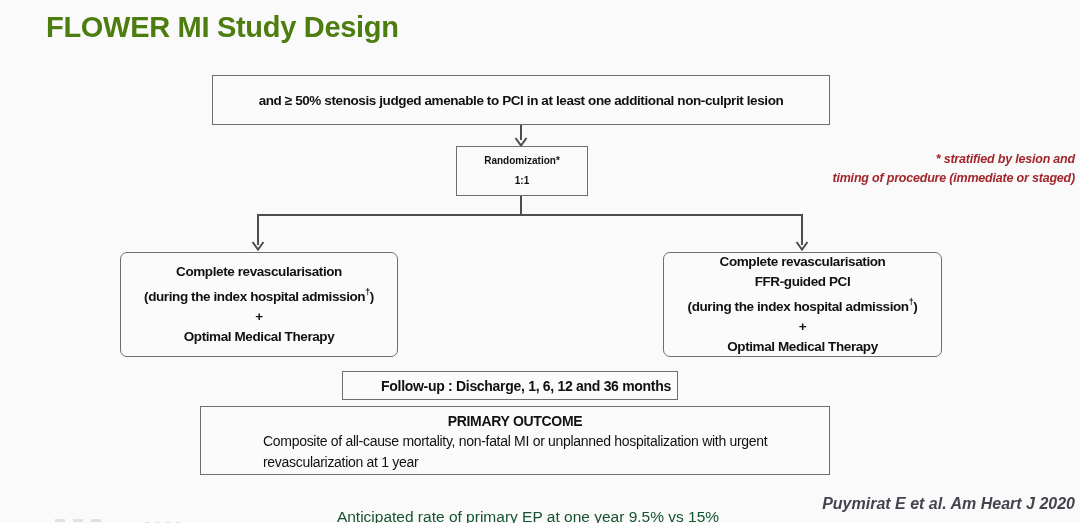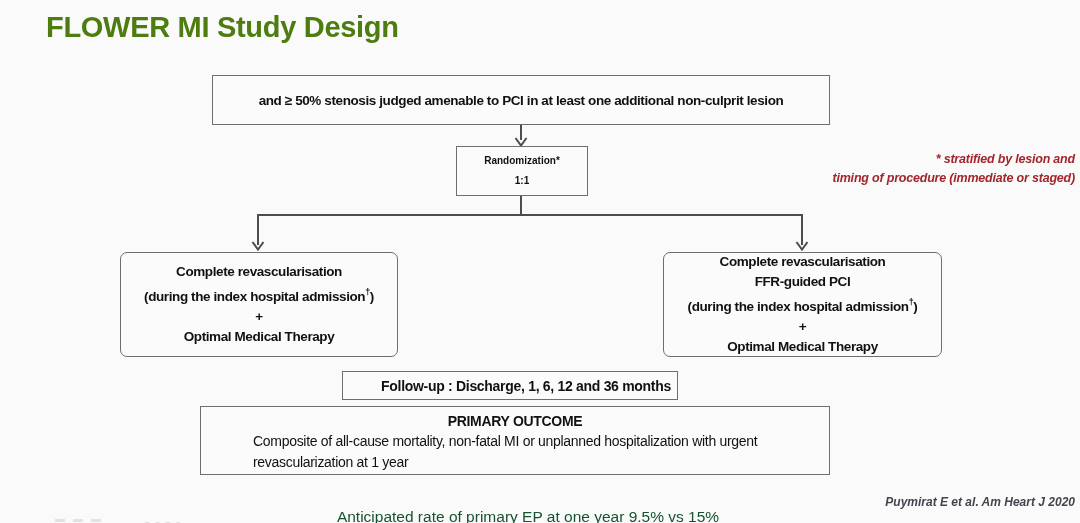"PRIMARY OUTCOME" .primary { padding: 4px 8px -> 4px 18px }
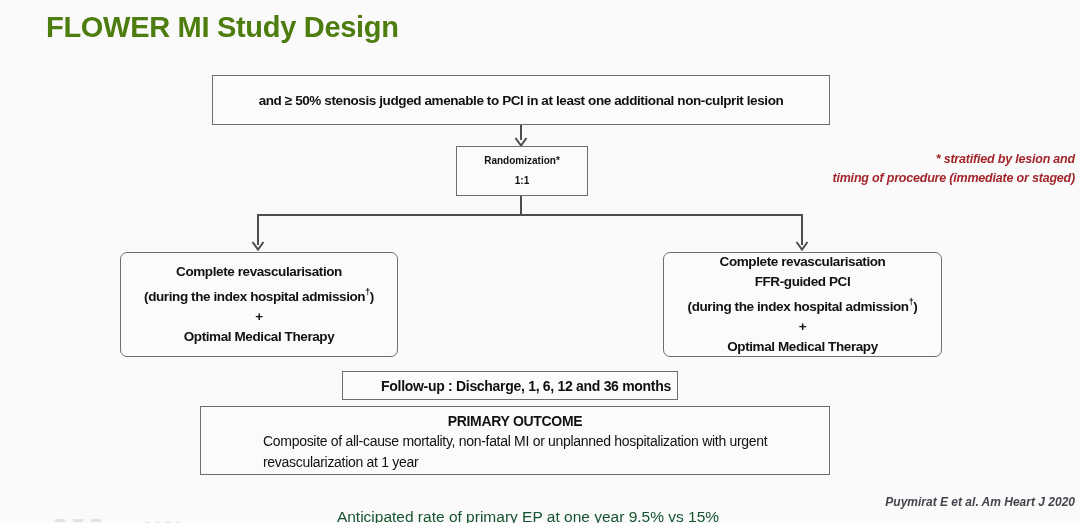"Puymirat E et al. Am" .citation { font-size: 12px -> 16px }
